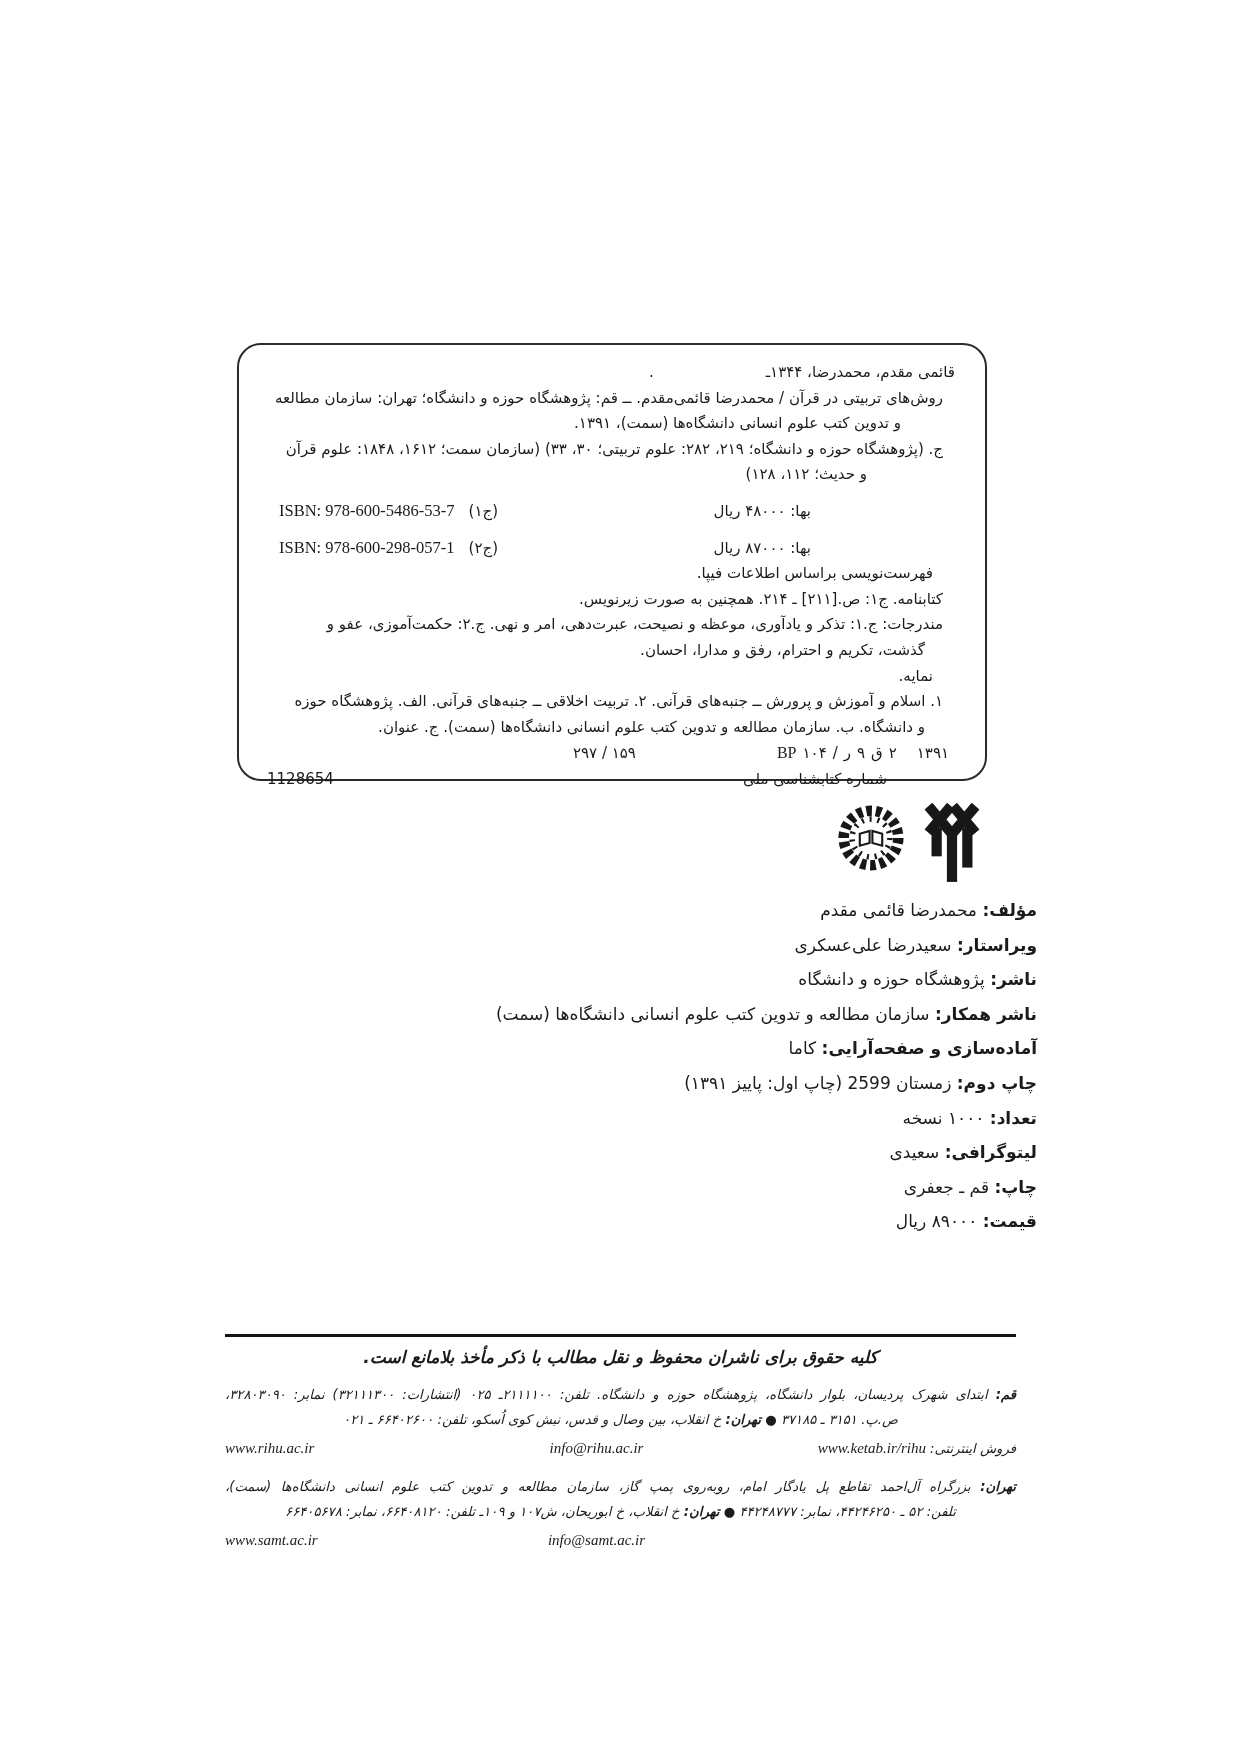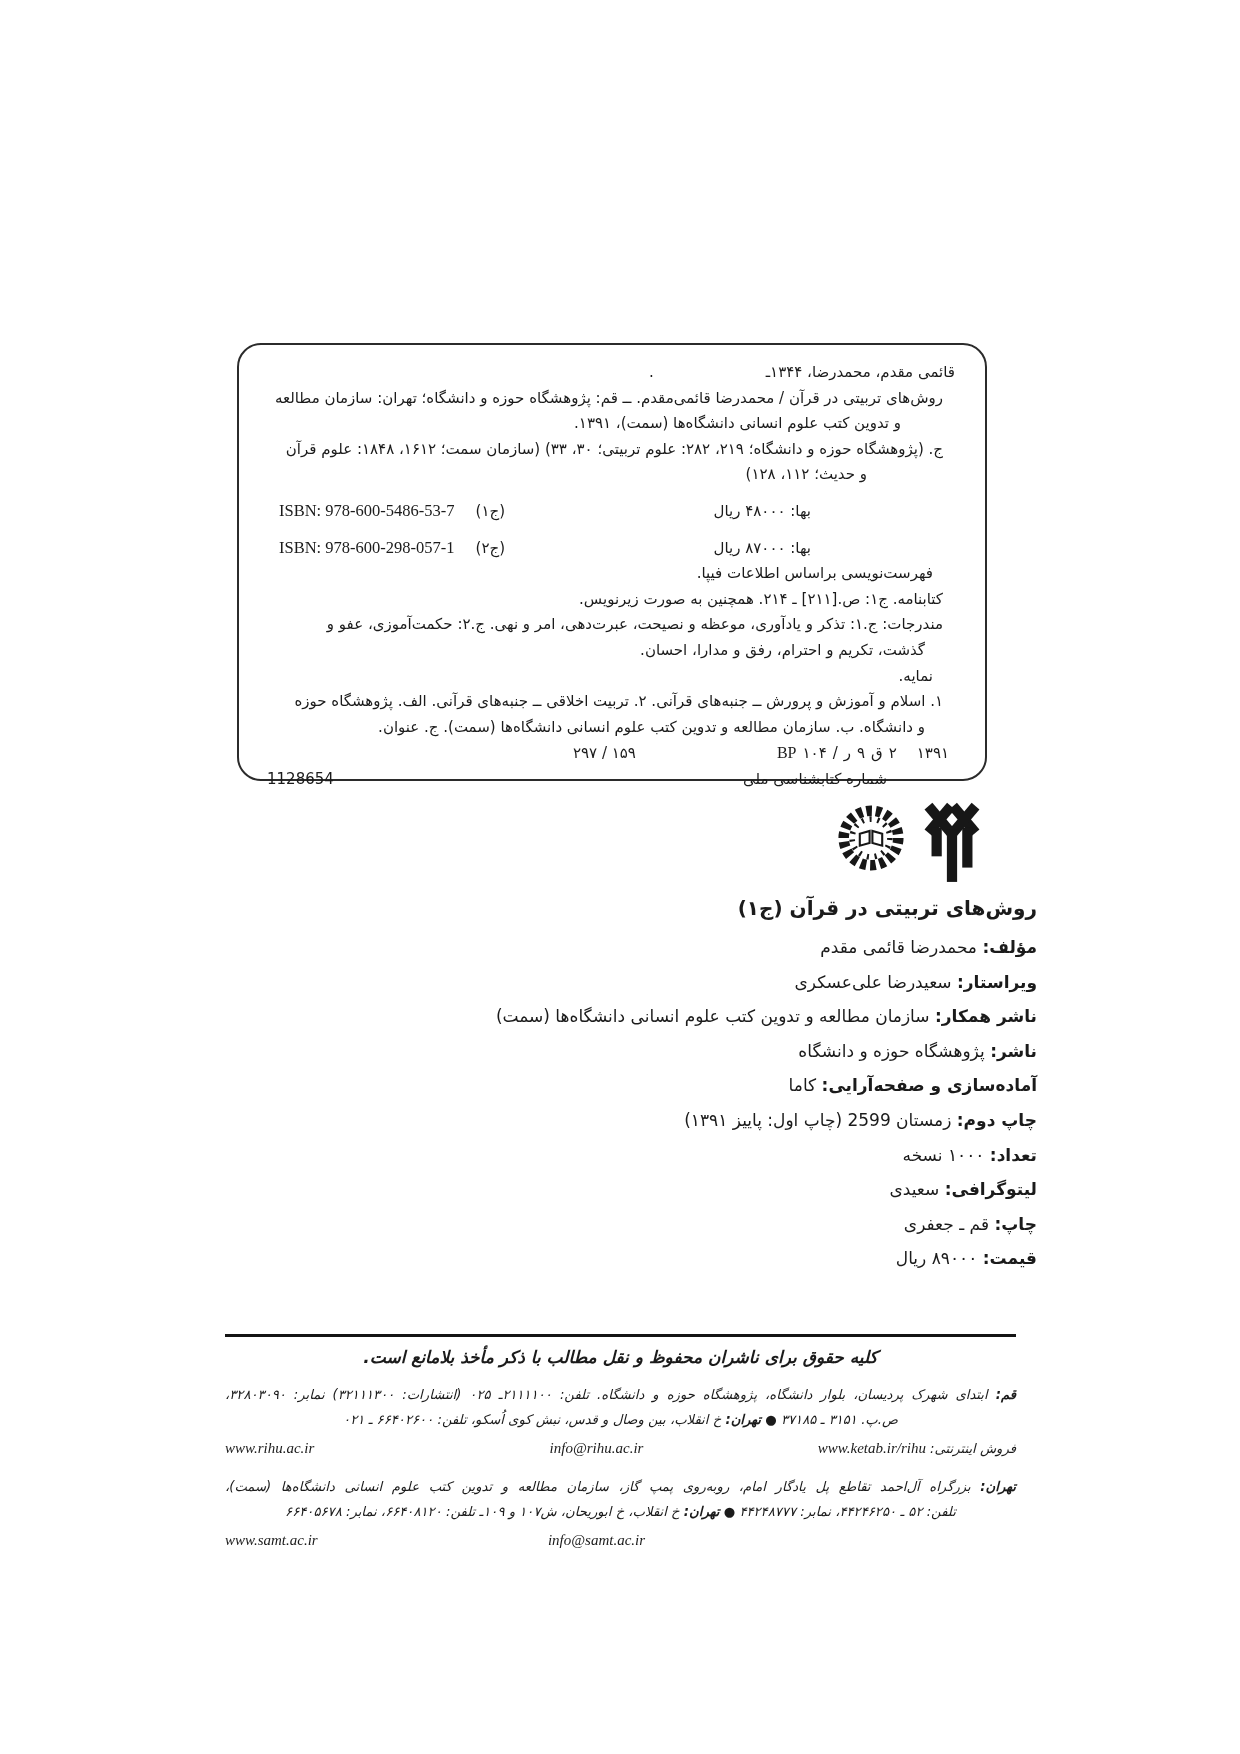"ISBN: 978-600-5486-53-7" .isbn-wrap { gap: 21px -> 14px }
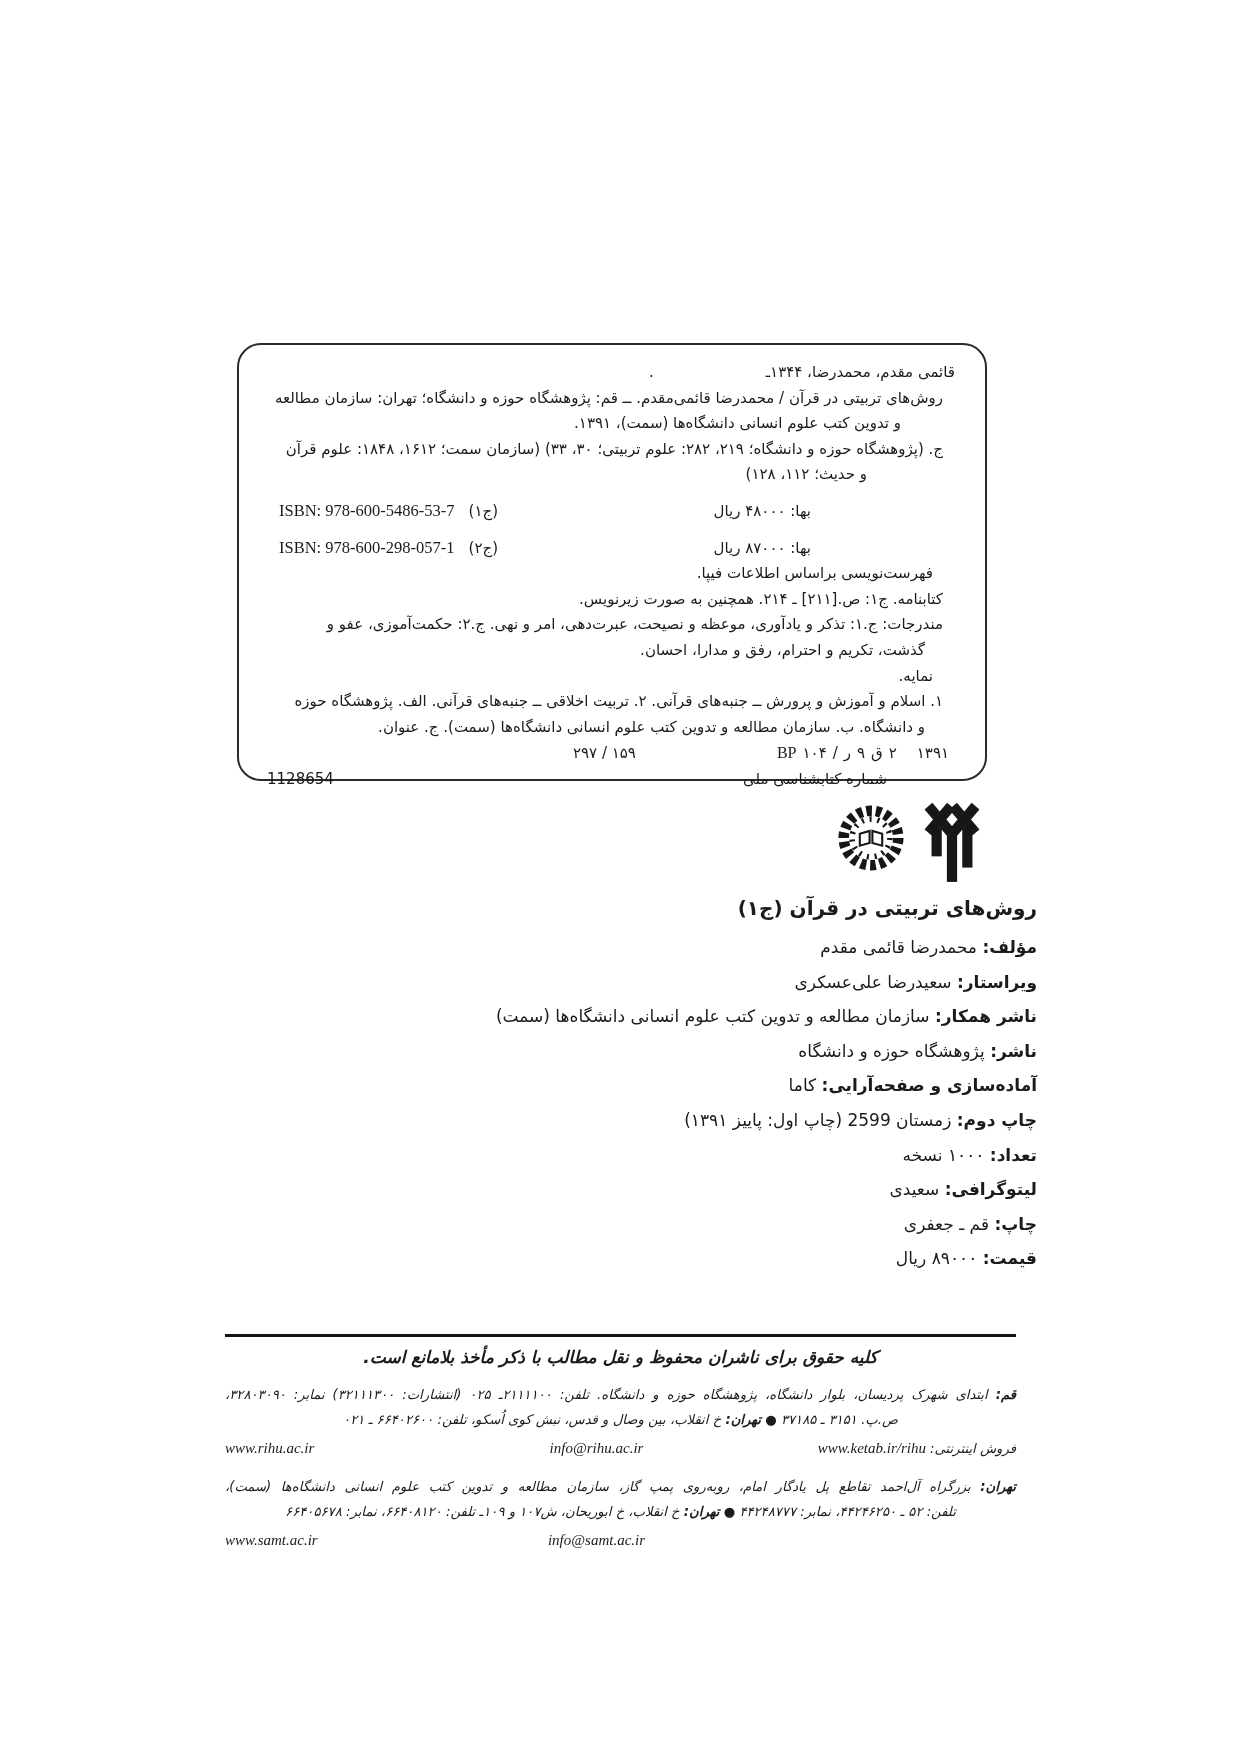"روش‌های تربیتی در قرآن (ج۱)" div.book-title { html: <div>روش‌های تربیتی در قرآن (ج۱)</div> -> none }
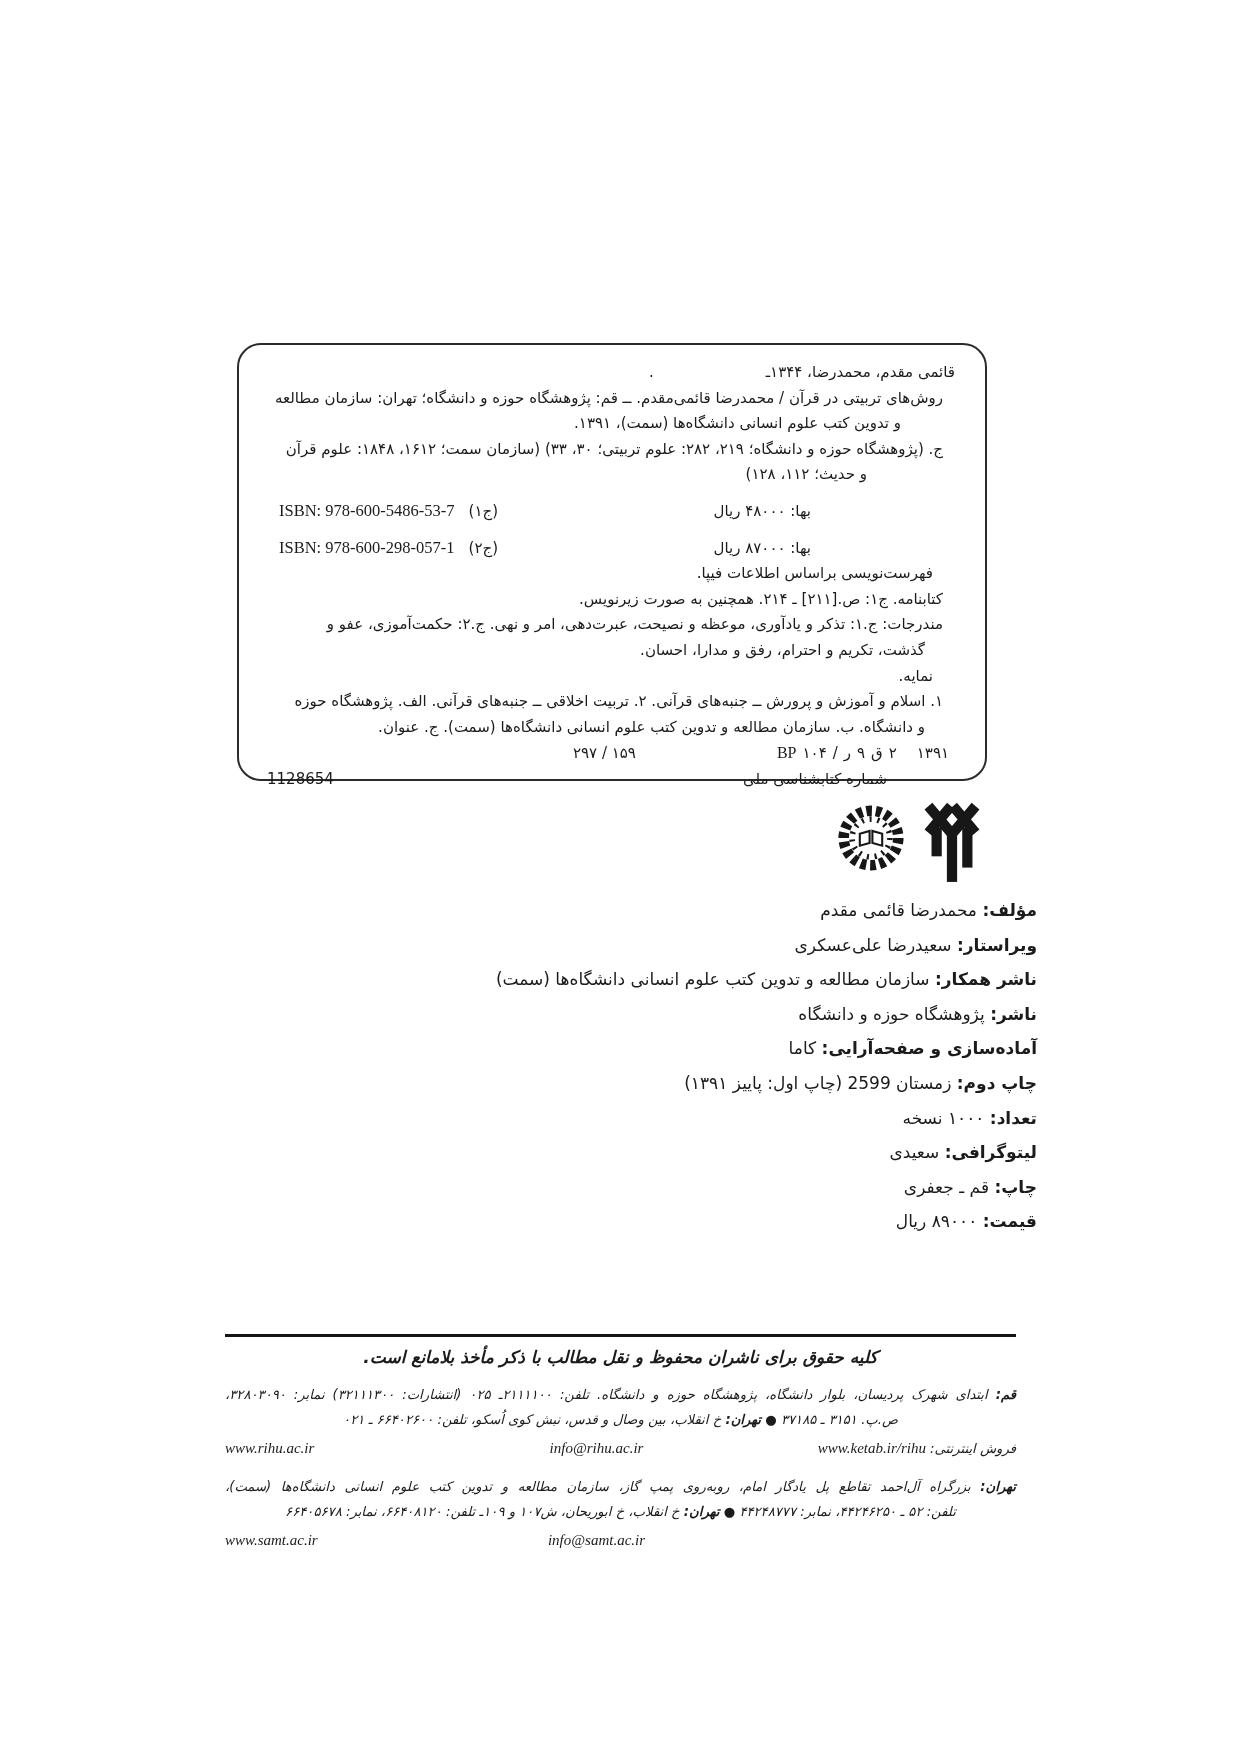"ناشر همکار: سازمان مطالعه و" div.info-row { order: before "ناشر: پژوهشگاه حوزه و دانشگاه" -> after "ناشر: پژوهشگاه حوزه و دانشگاه" }
